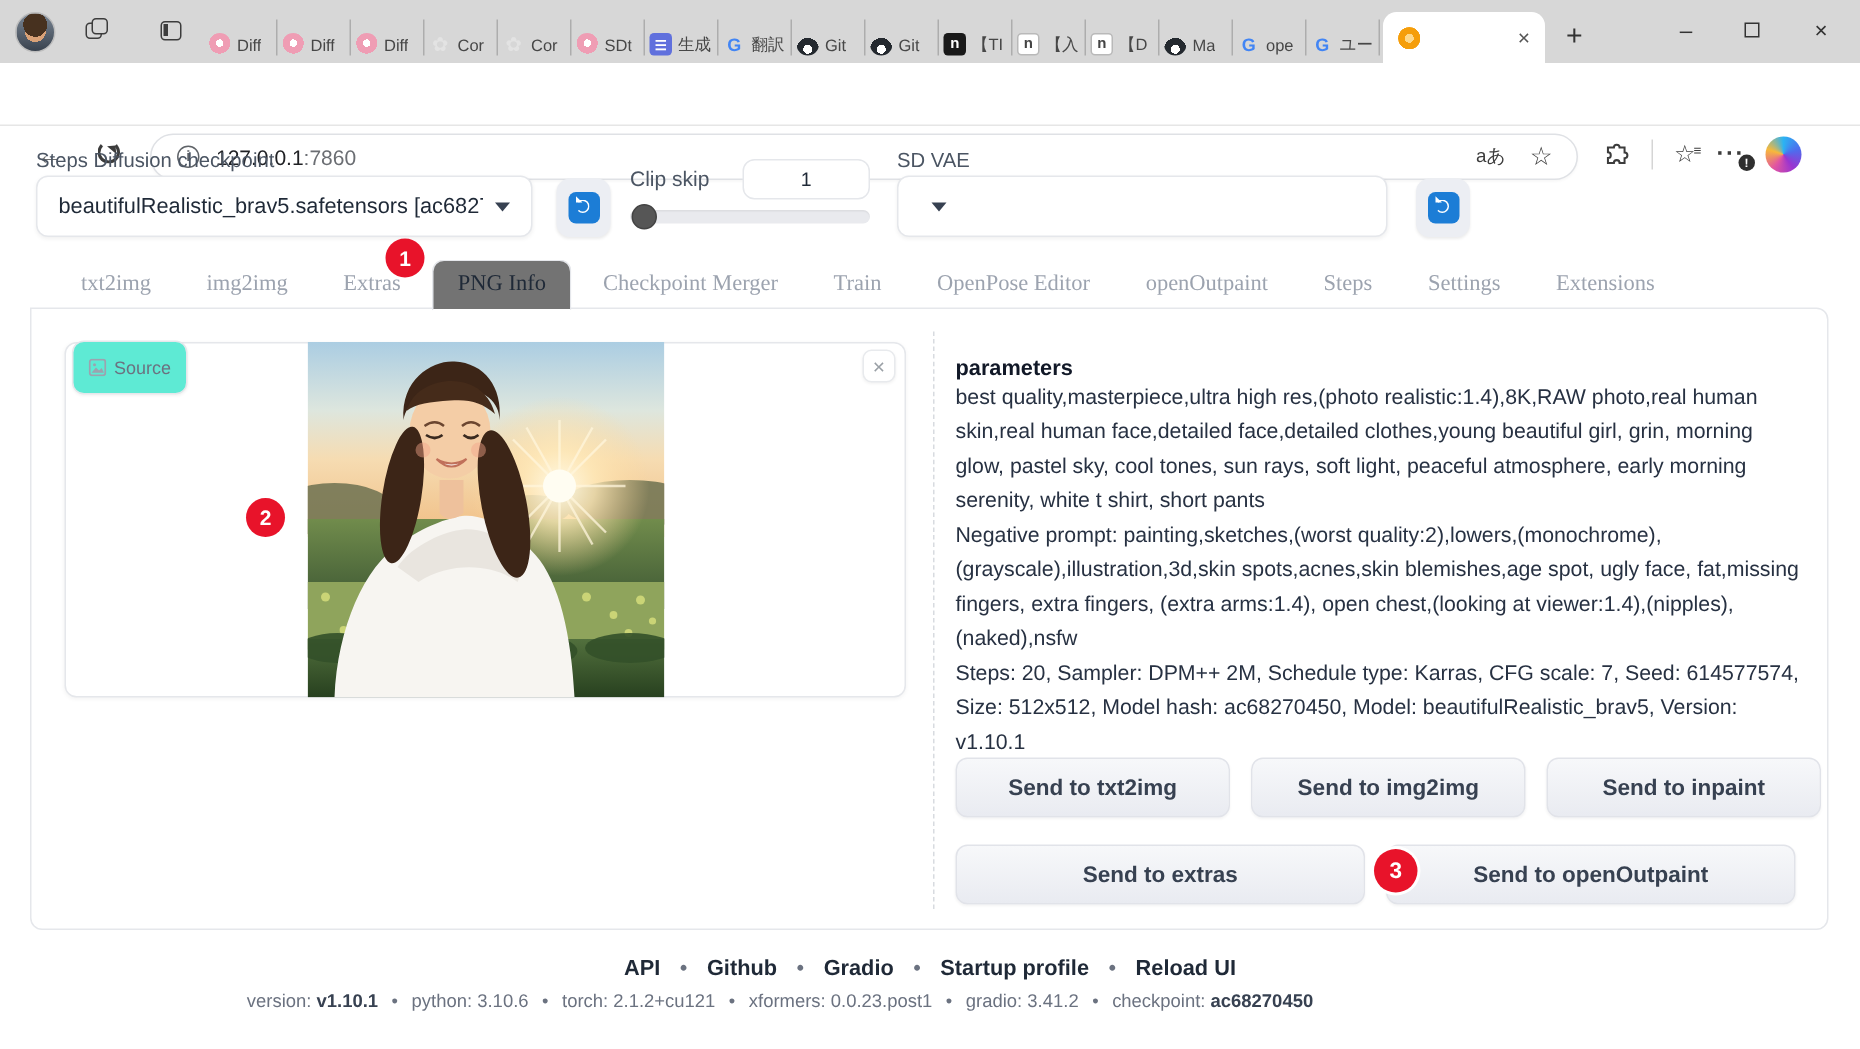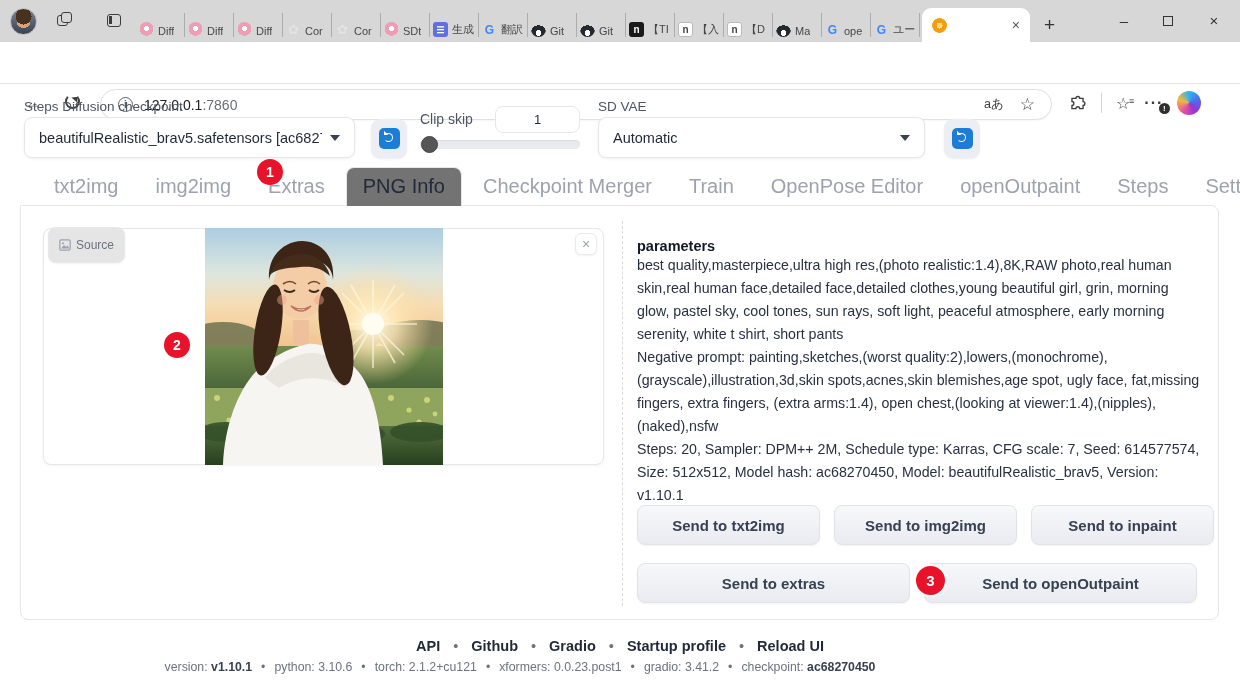"Automatic" span.dtext { html: <span>Automatic</span> -> none }
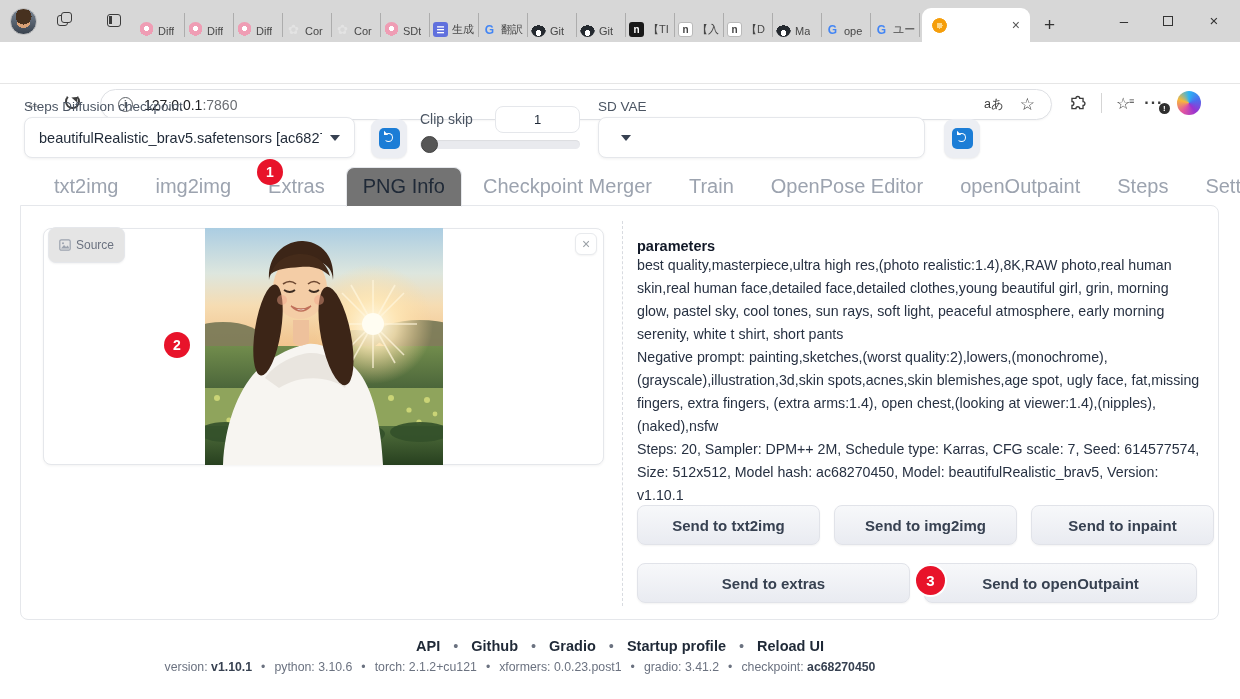"txt2img" .atab { font-family: Liberation Sans, sans-serif -> Liberation Serif, serif; font-size: 20px -> 15px }
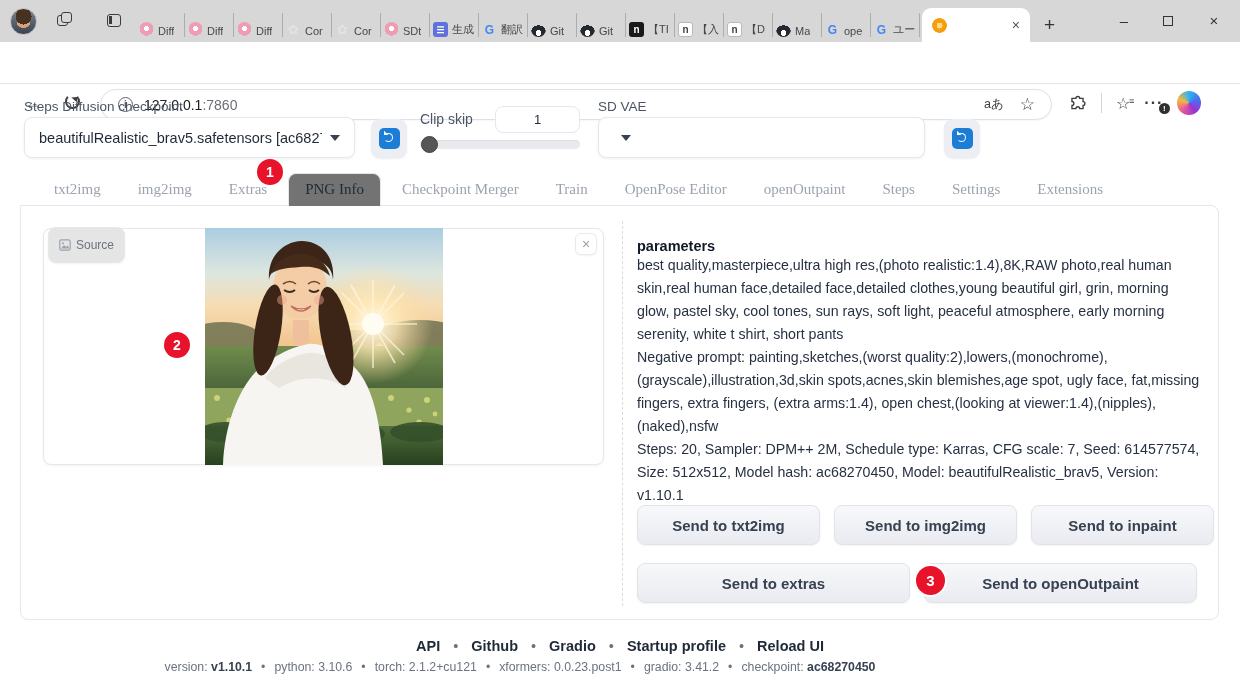"Source" .srcchip { background: #e5e5e5 -> #5eead4 }
